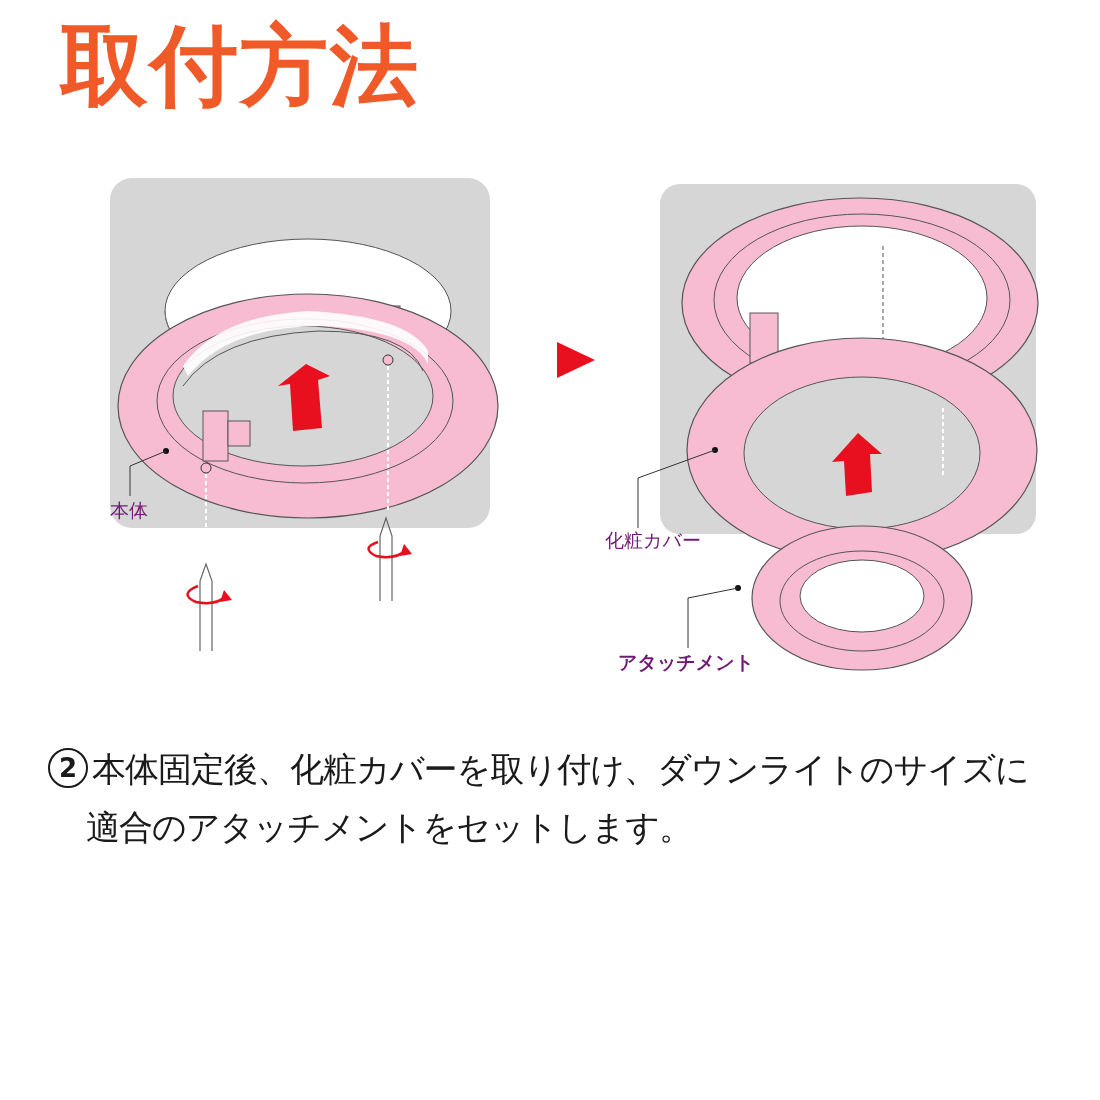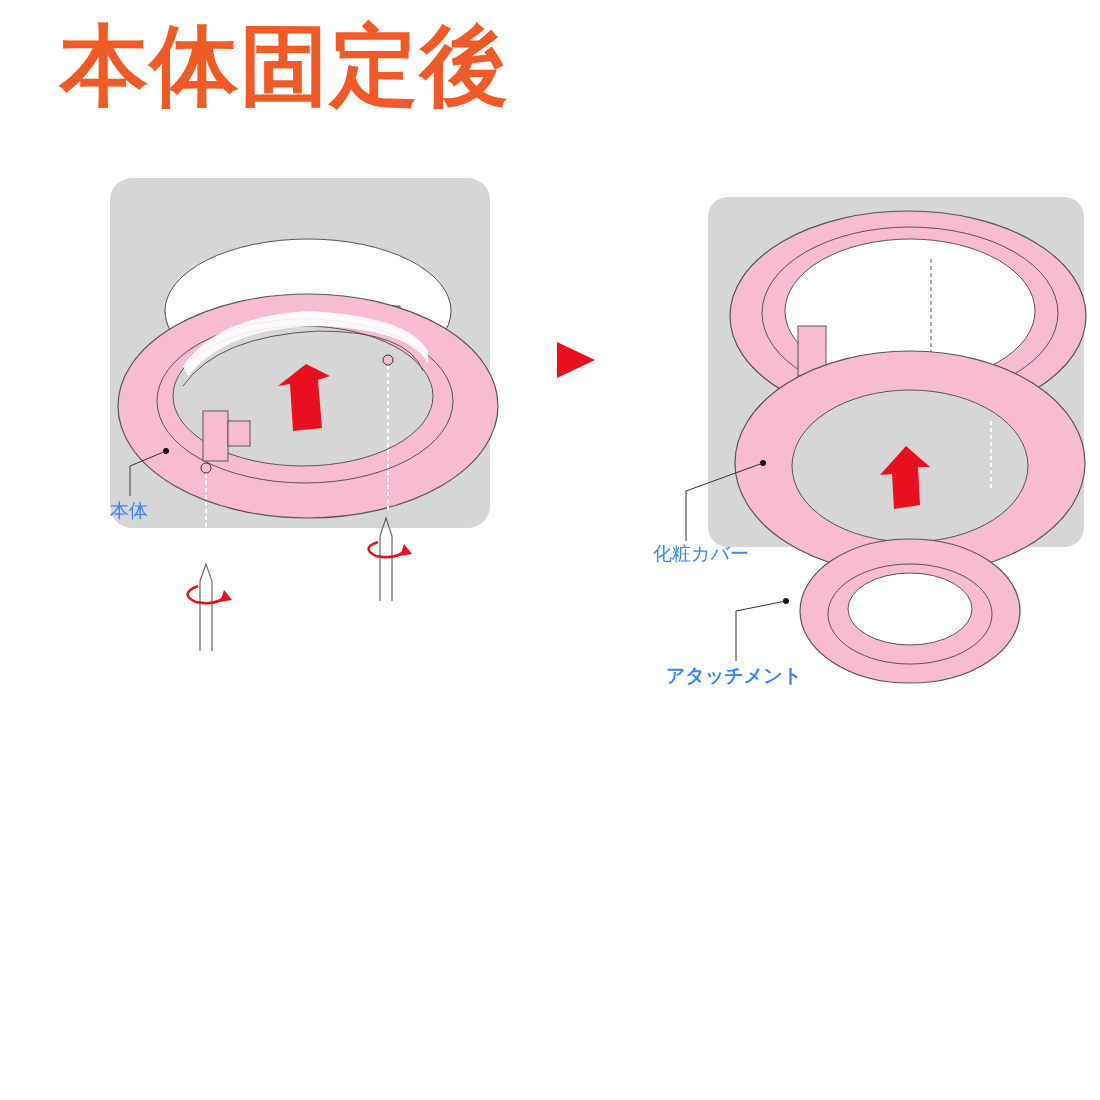"本体固定後" h1.title { text: 本体固定後 -> 取付方法 }
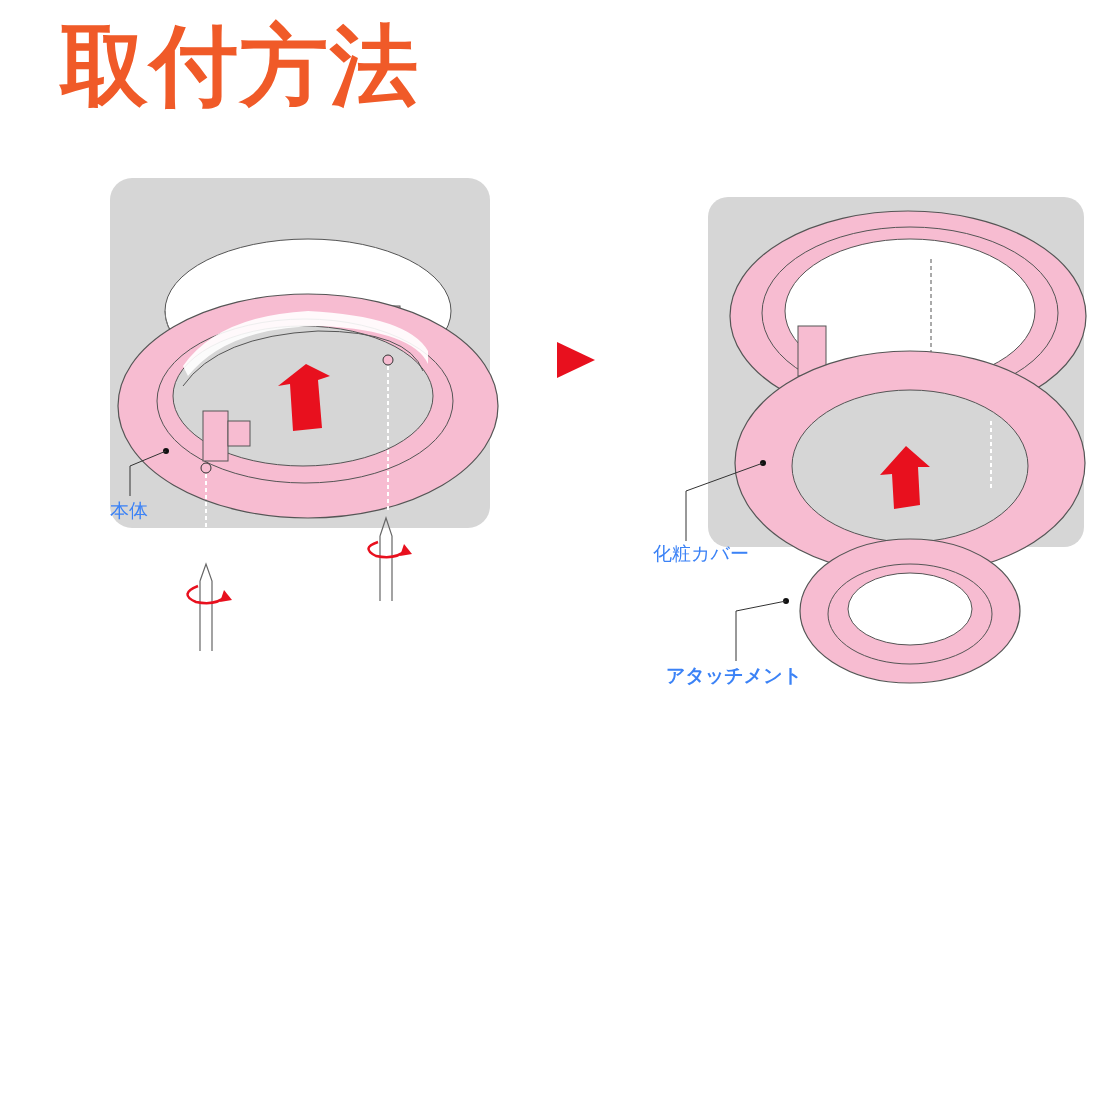"本体" .callout { color: #3b82f6 -> #701a75 }
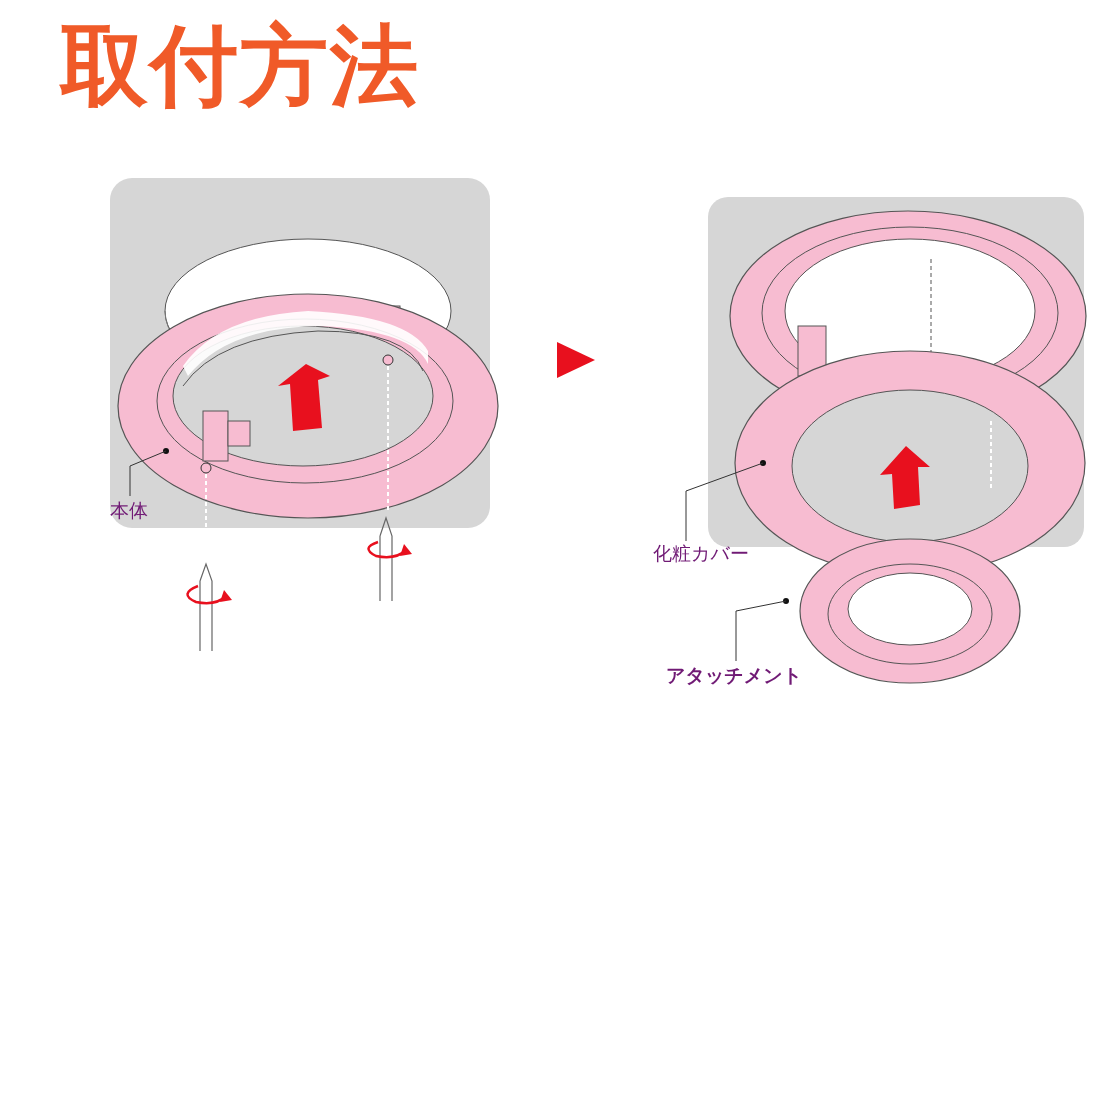"化粧カバー" div.panel { margin-left: 48px -> none; top: 191px -> 178px }
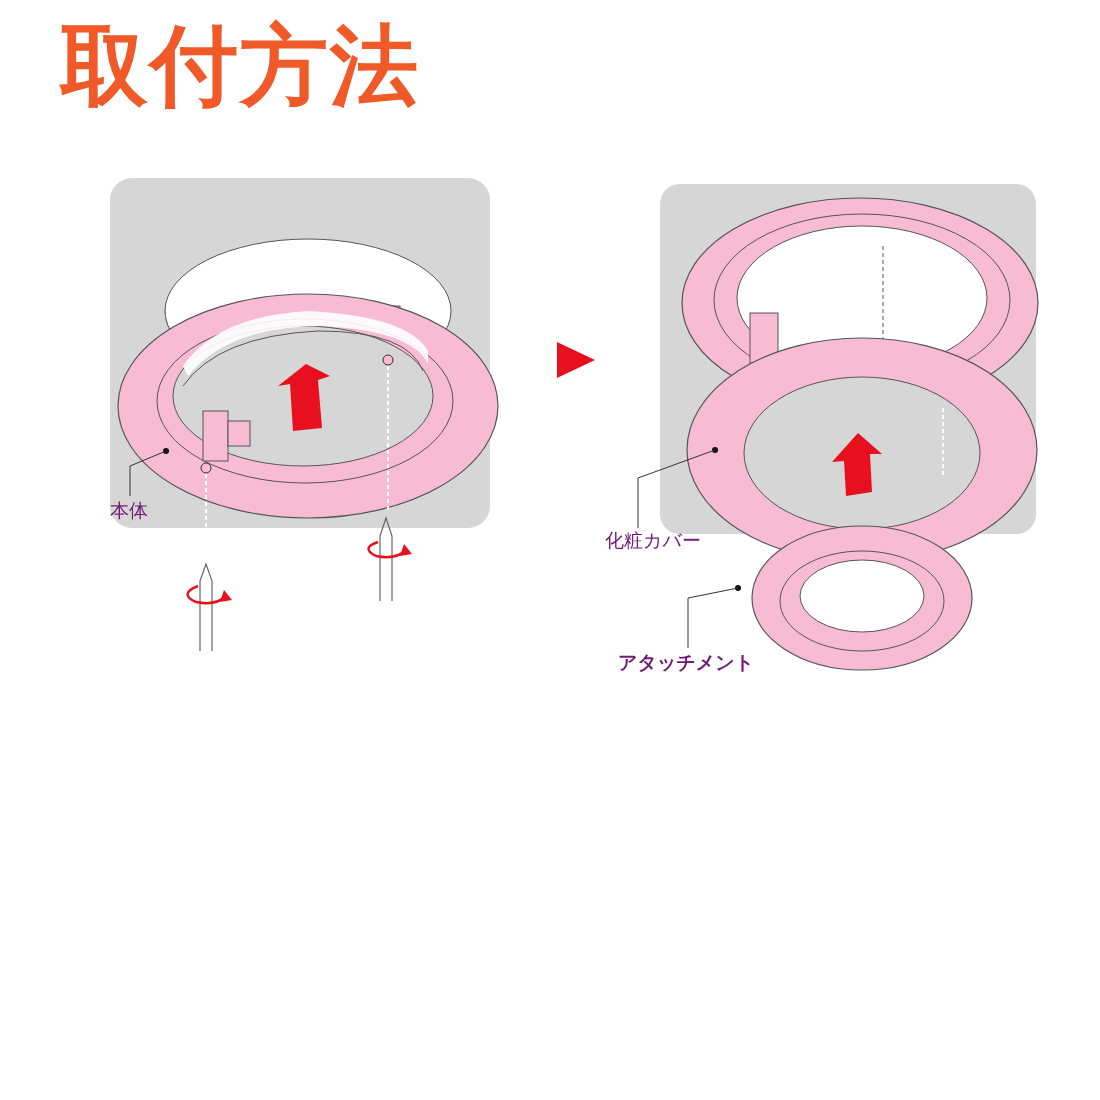"2 本体固定後、化粧カバーを取り付け、ダウンライトのサイズに" div.step { html: none -> <div> <span>2</span><span>本体固定後、化粧カバーを取り付け、ダウンライトのサイズに</span> </div> }
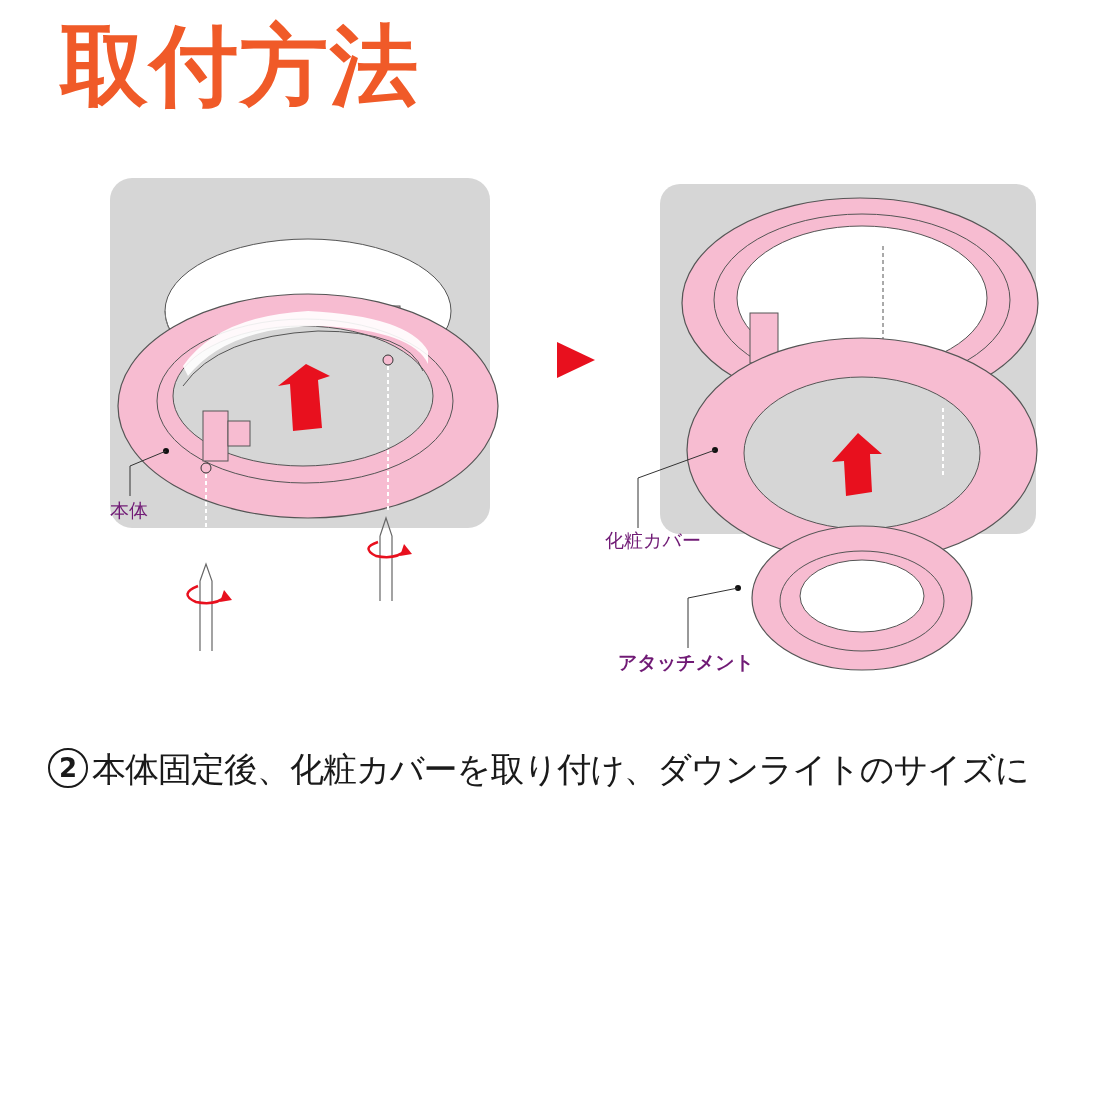"適合のアタッチメントをセットします。" div.step { html: none -> <div> <span>適合のアタッチメントをセットします。</span> </div> }
